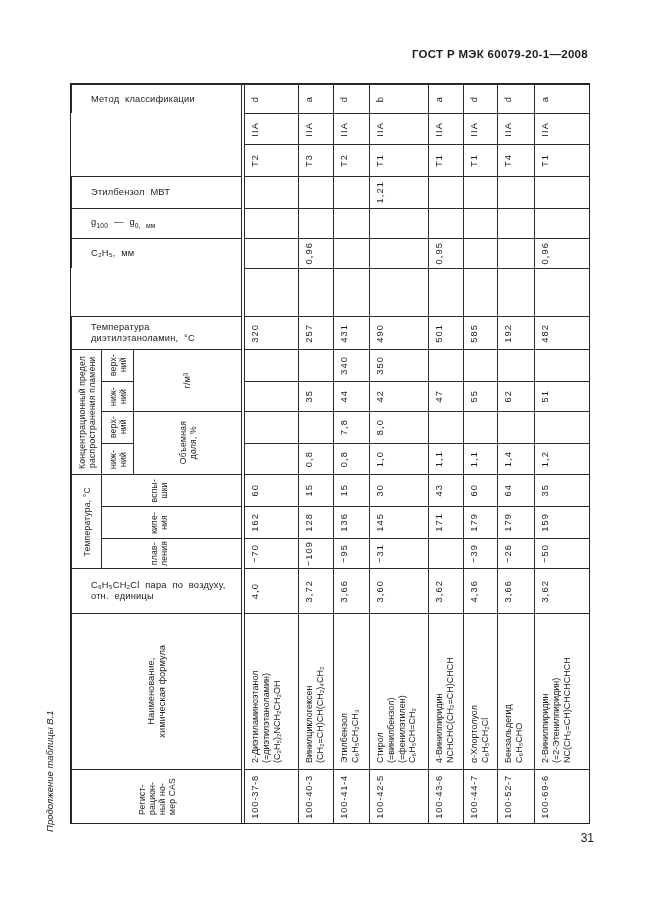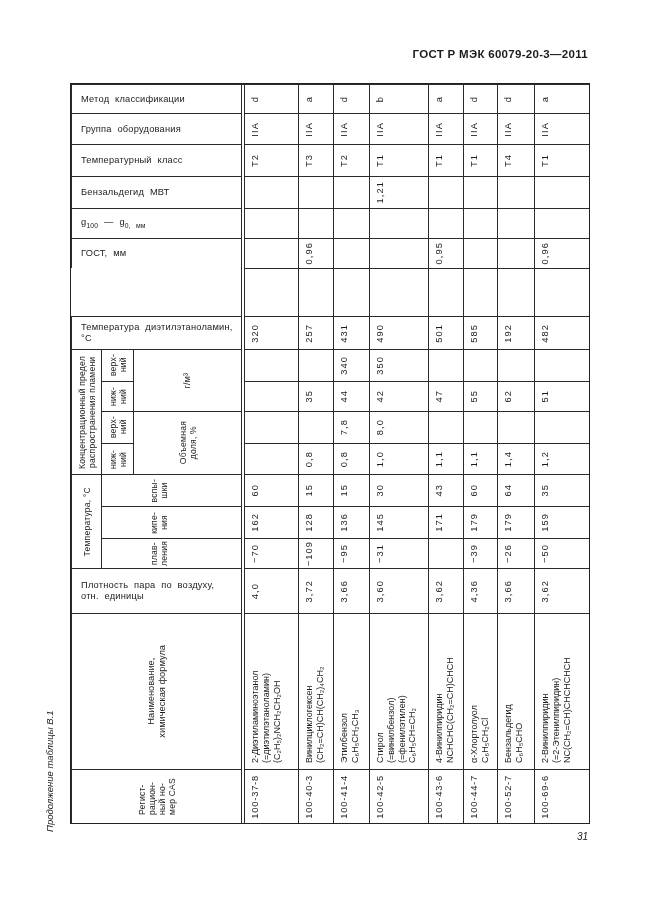"ГОСТ Р МЭК 60079-20-3—2011" div.doc-header { text: 60079-20-3—2011 -> 60079-20-1—2008 }
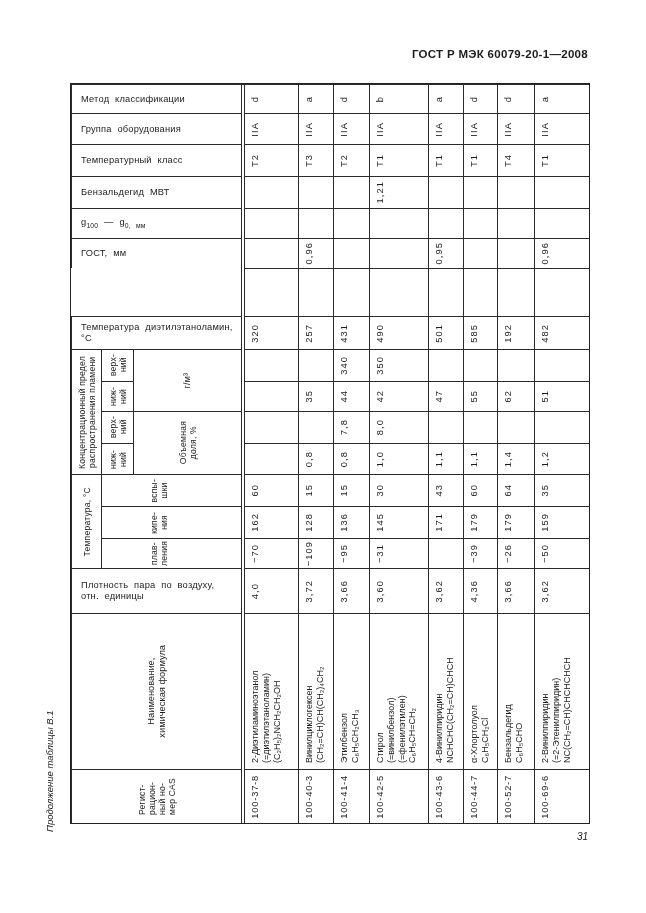"Метод классификации" .lab { padding: 2px 3px 2px 9px -> 2px 3px 2px 19px }
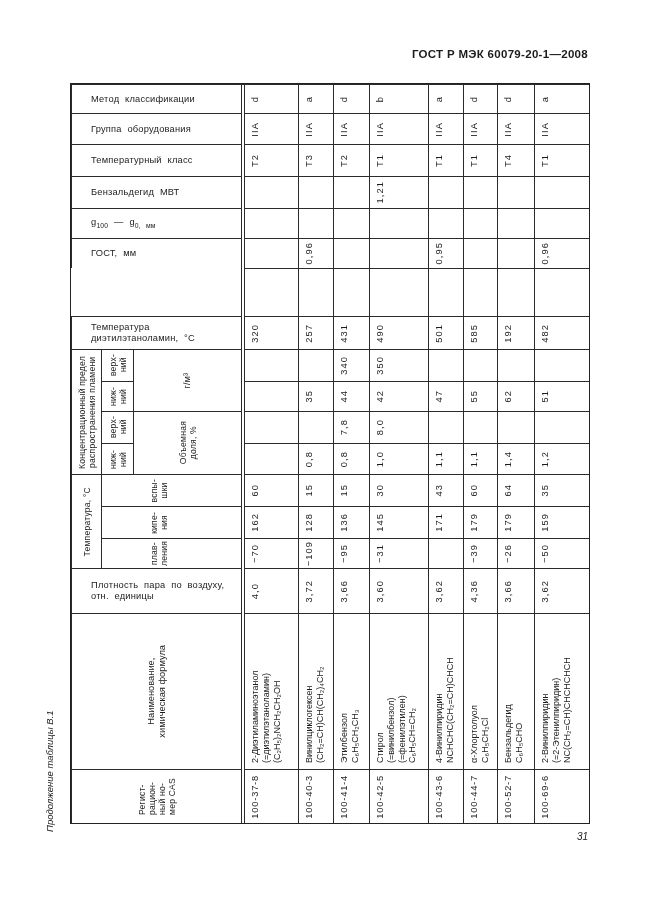"Группа оборудования" div.c { html: <div>Группа оборудования</div> -> none }
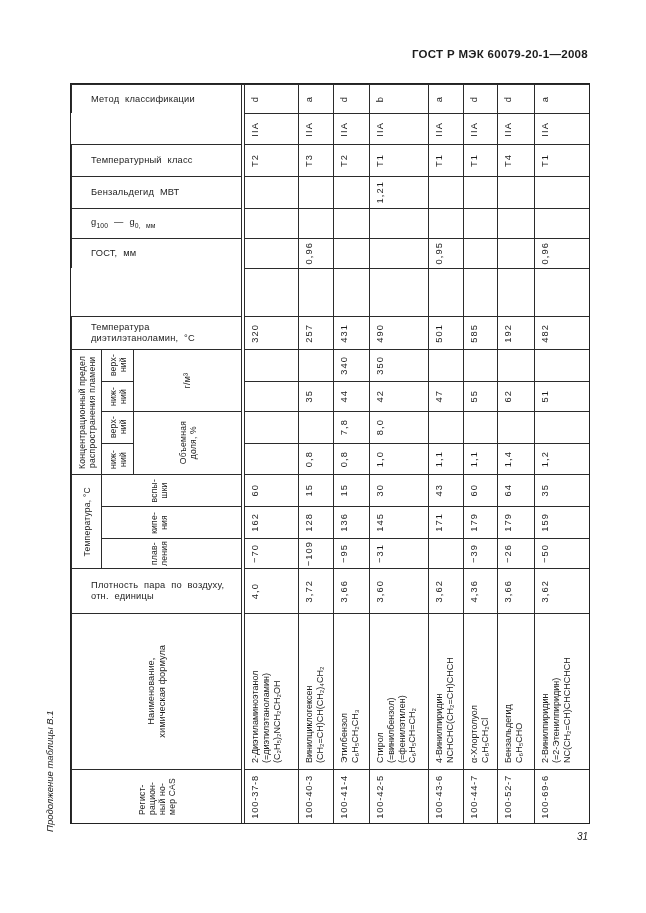"Температурный класс" div.c { html: <div>Температурный класс</div> -> none }
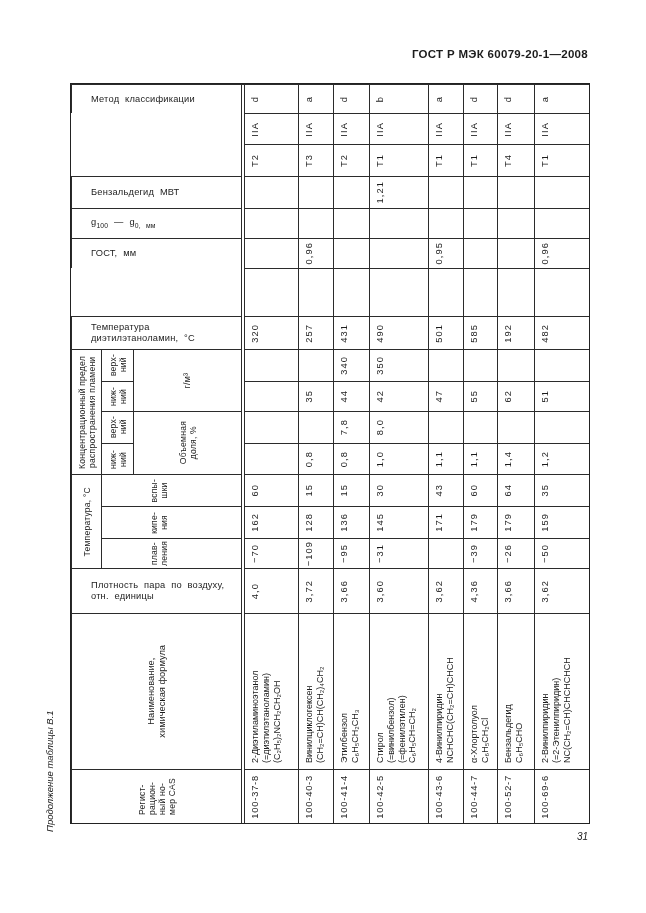"Бензальдегид МВТ" div.c { text: Бензальдегид -> Этилбензол }
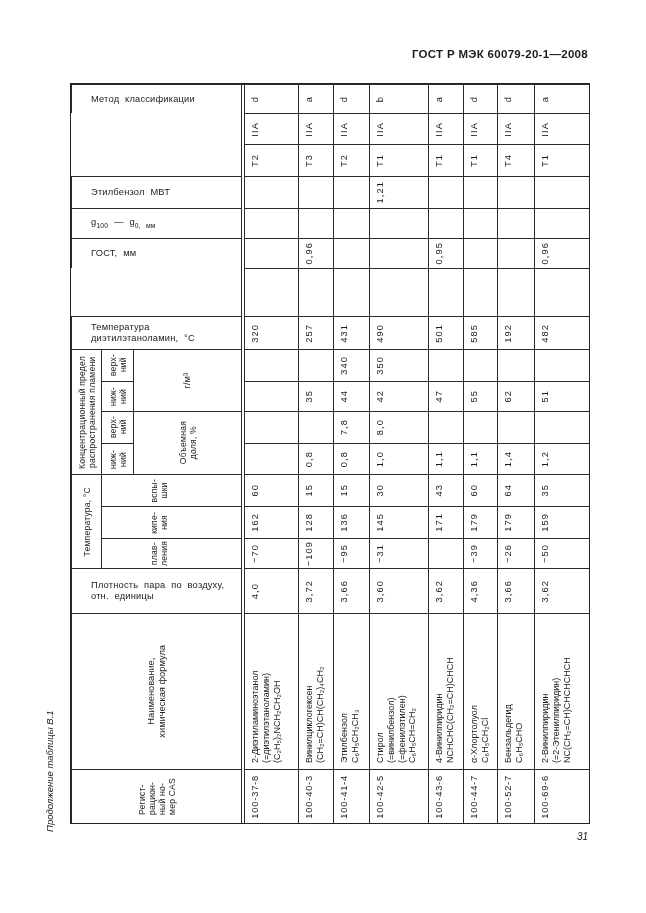"ГОСТ, мм" div.c { text: ГОСТ -> C₂H₅ }
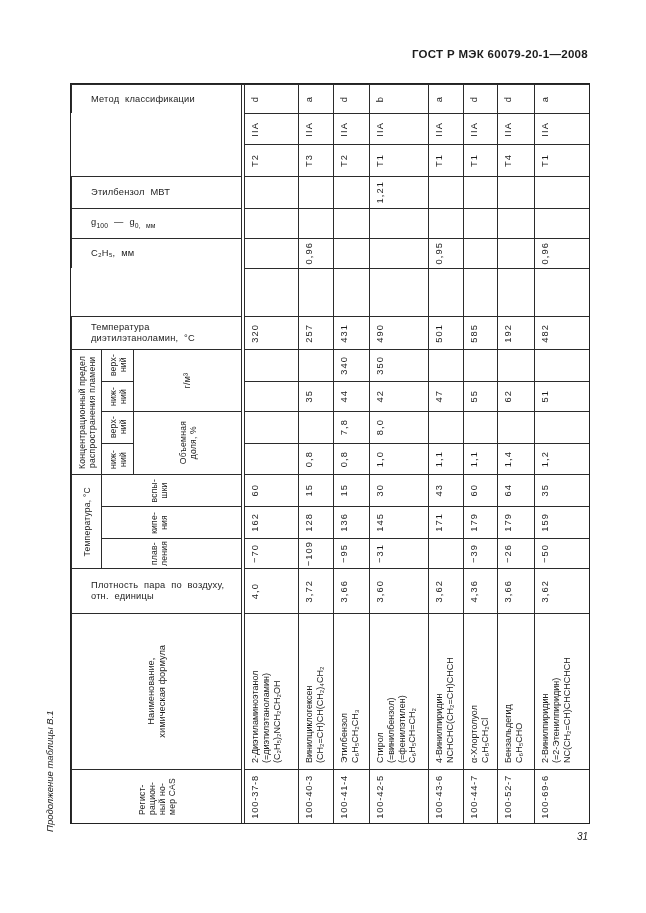"Плотность пара по воздуху," div.c { text: Плотность -> C₆H₅CH₂Cl }
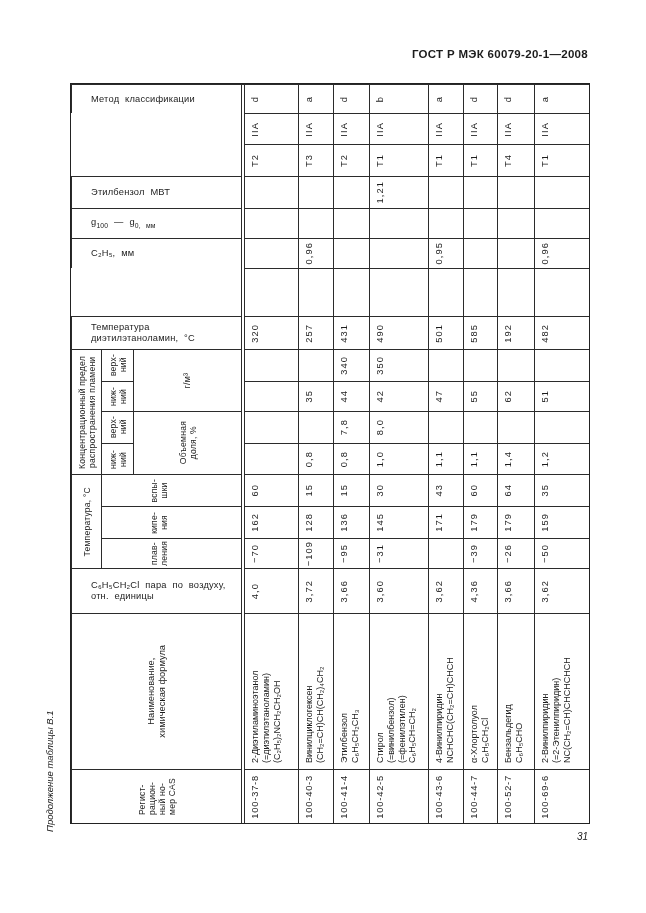"31" .page-num { font-size: 10px -> 12px; font-style: italic -> none; right: 58px -> 52px }
